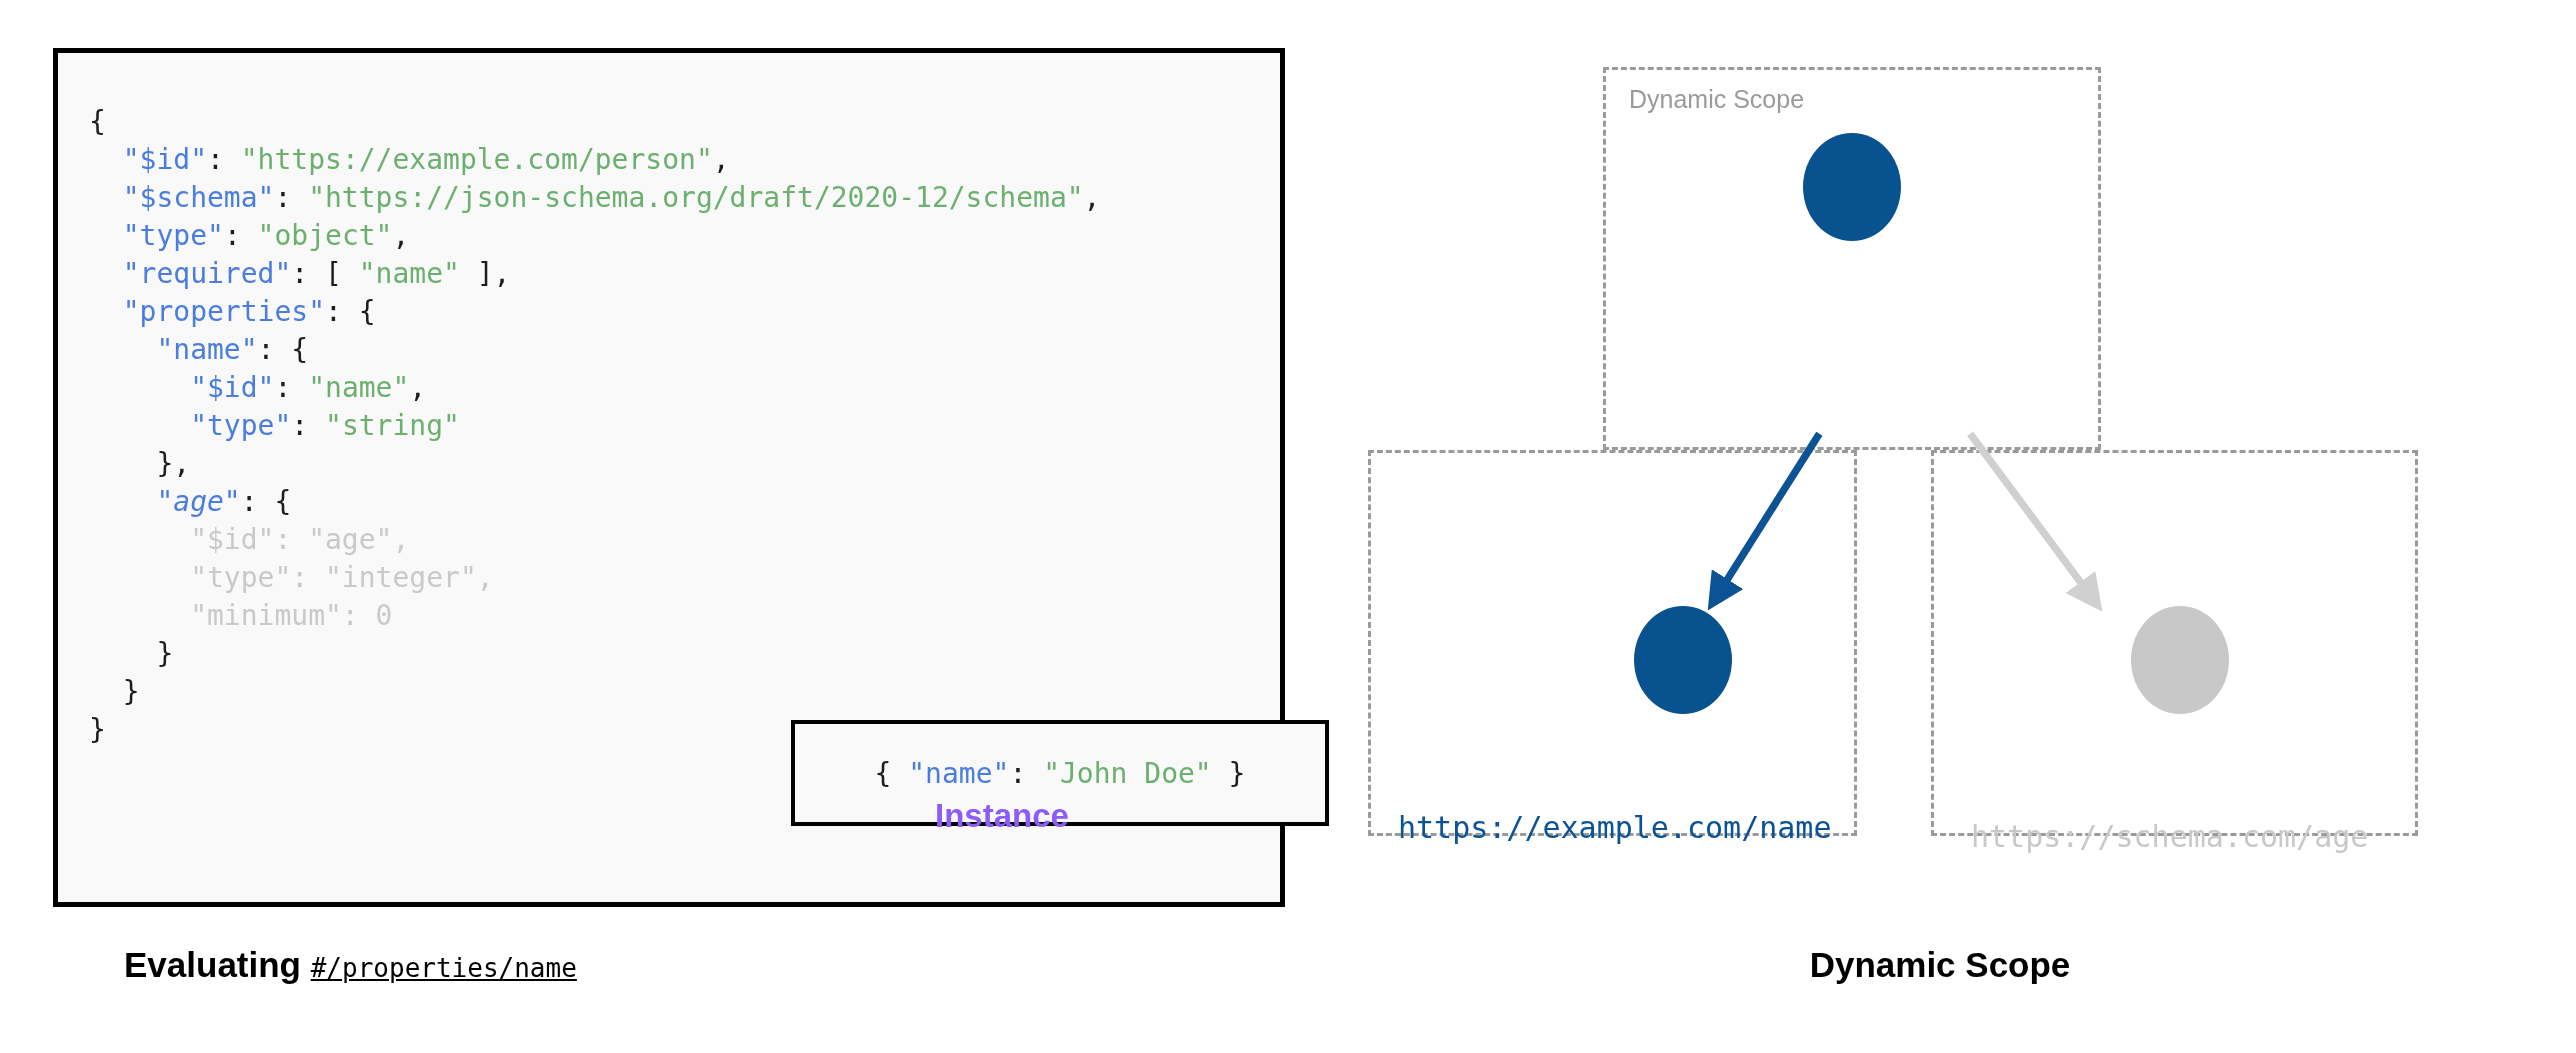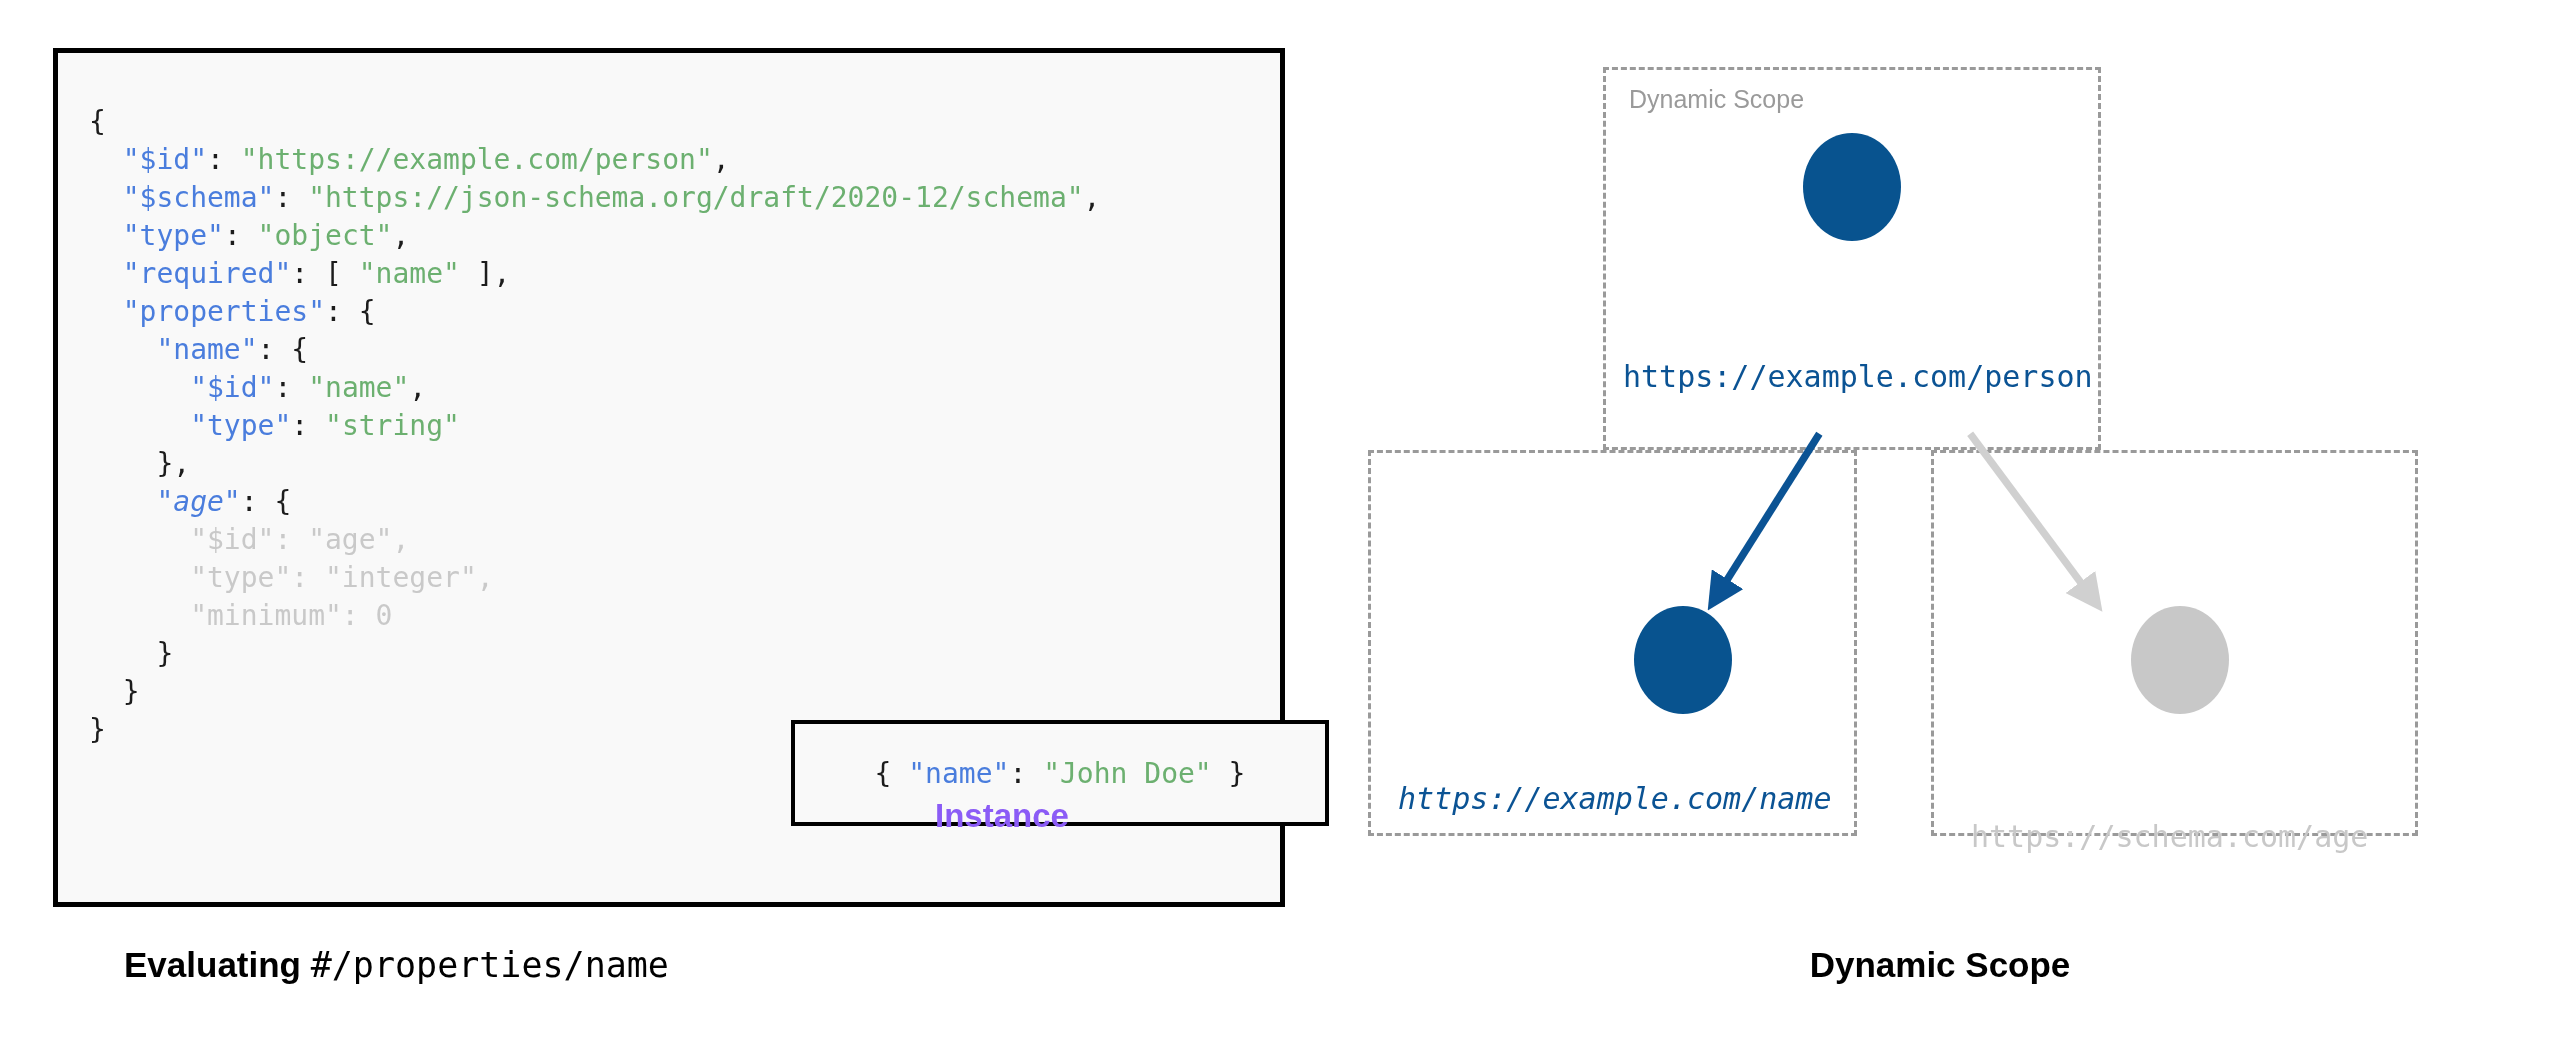"https://example.com/person" div.nodelabel { html: <div>https://example.com/person</div> -> none }
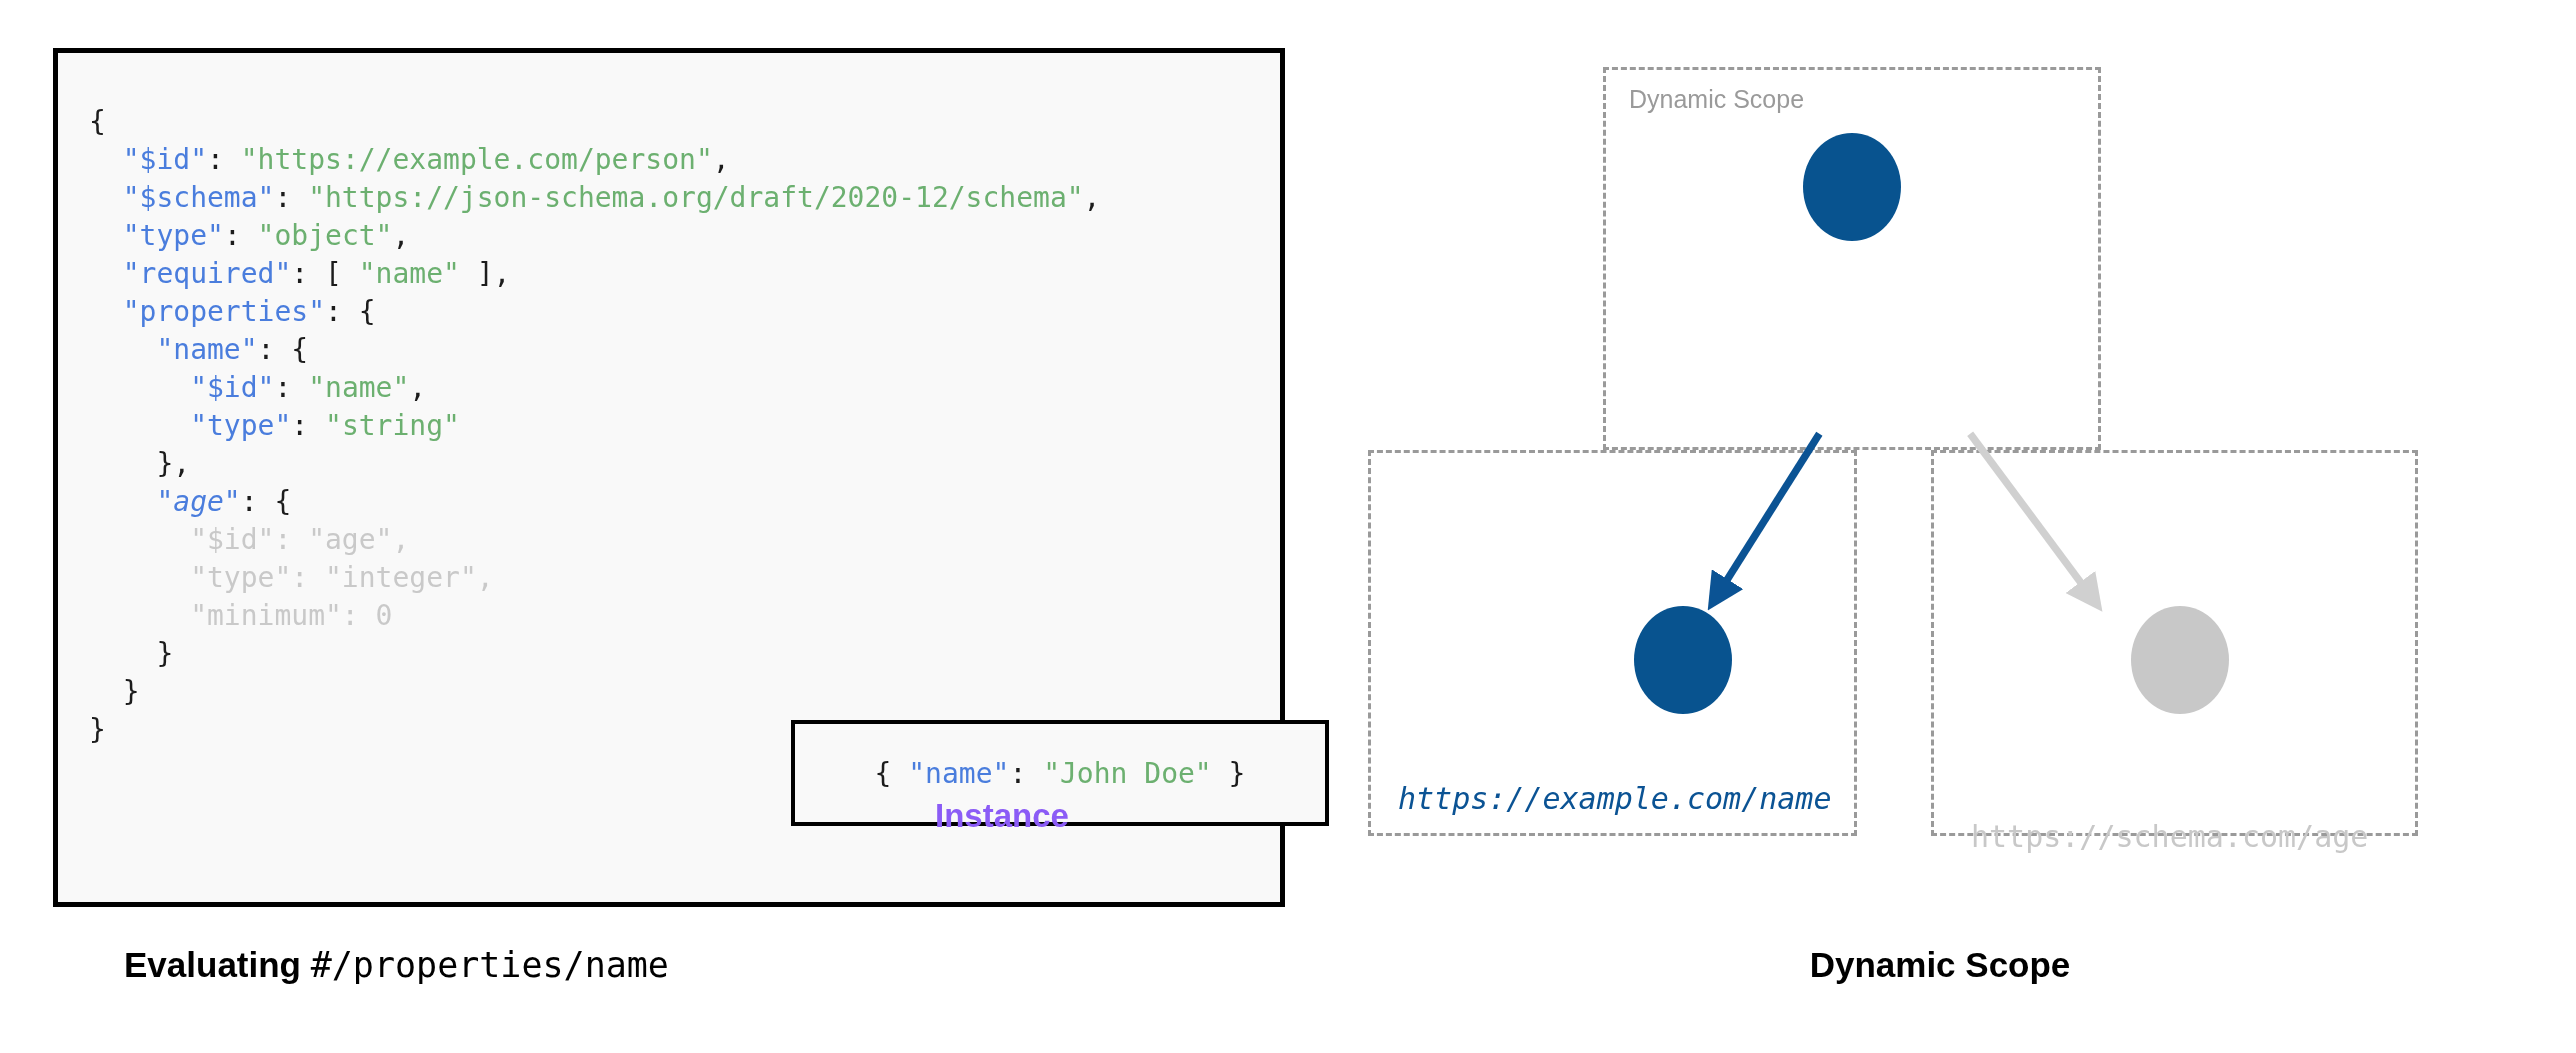"https://example.com/name" div.nodelabel { font-style: italic -> none; top: 781px -> 810px }
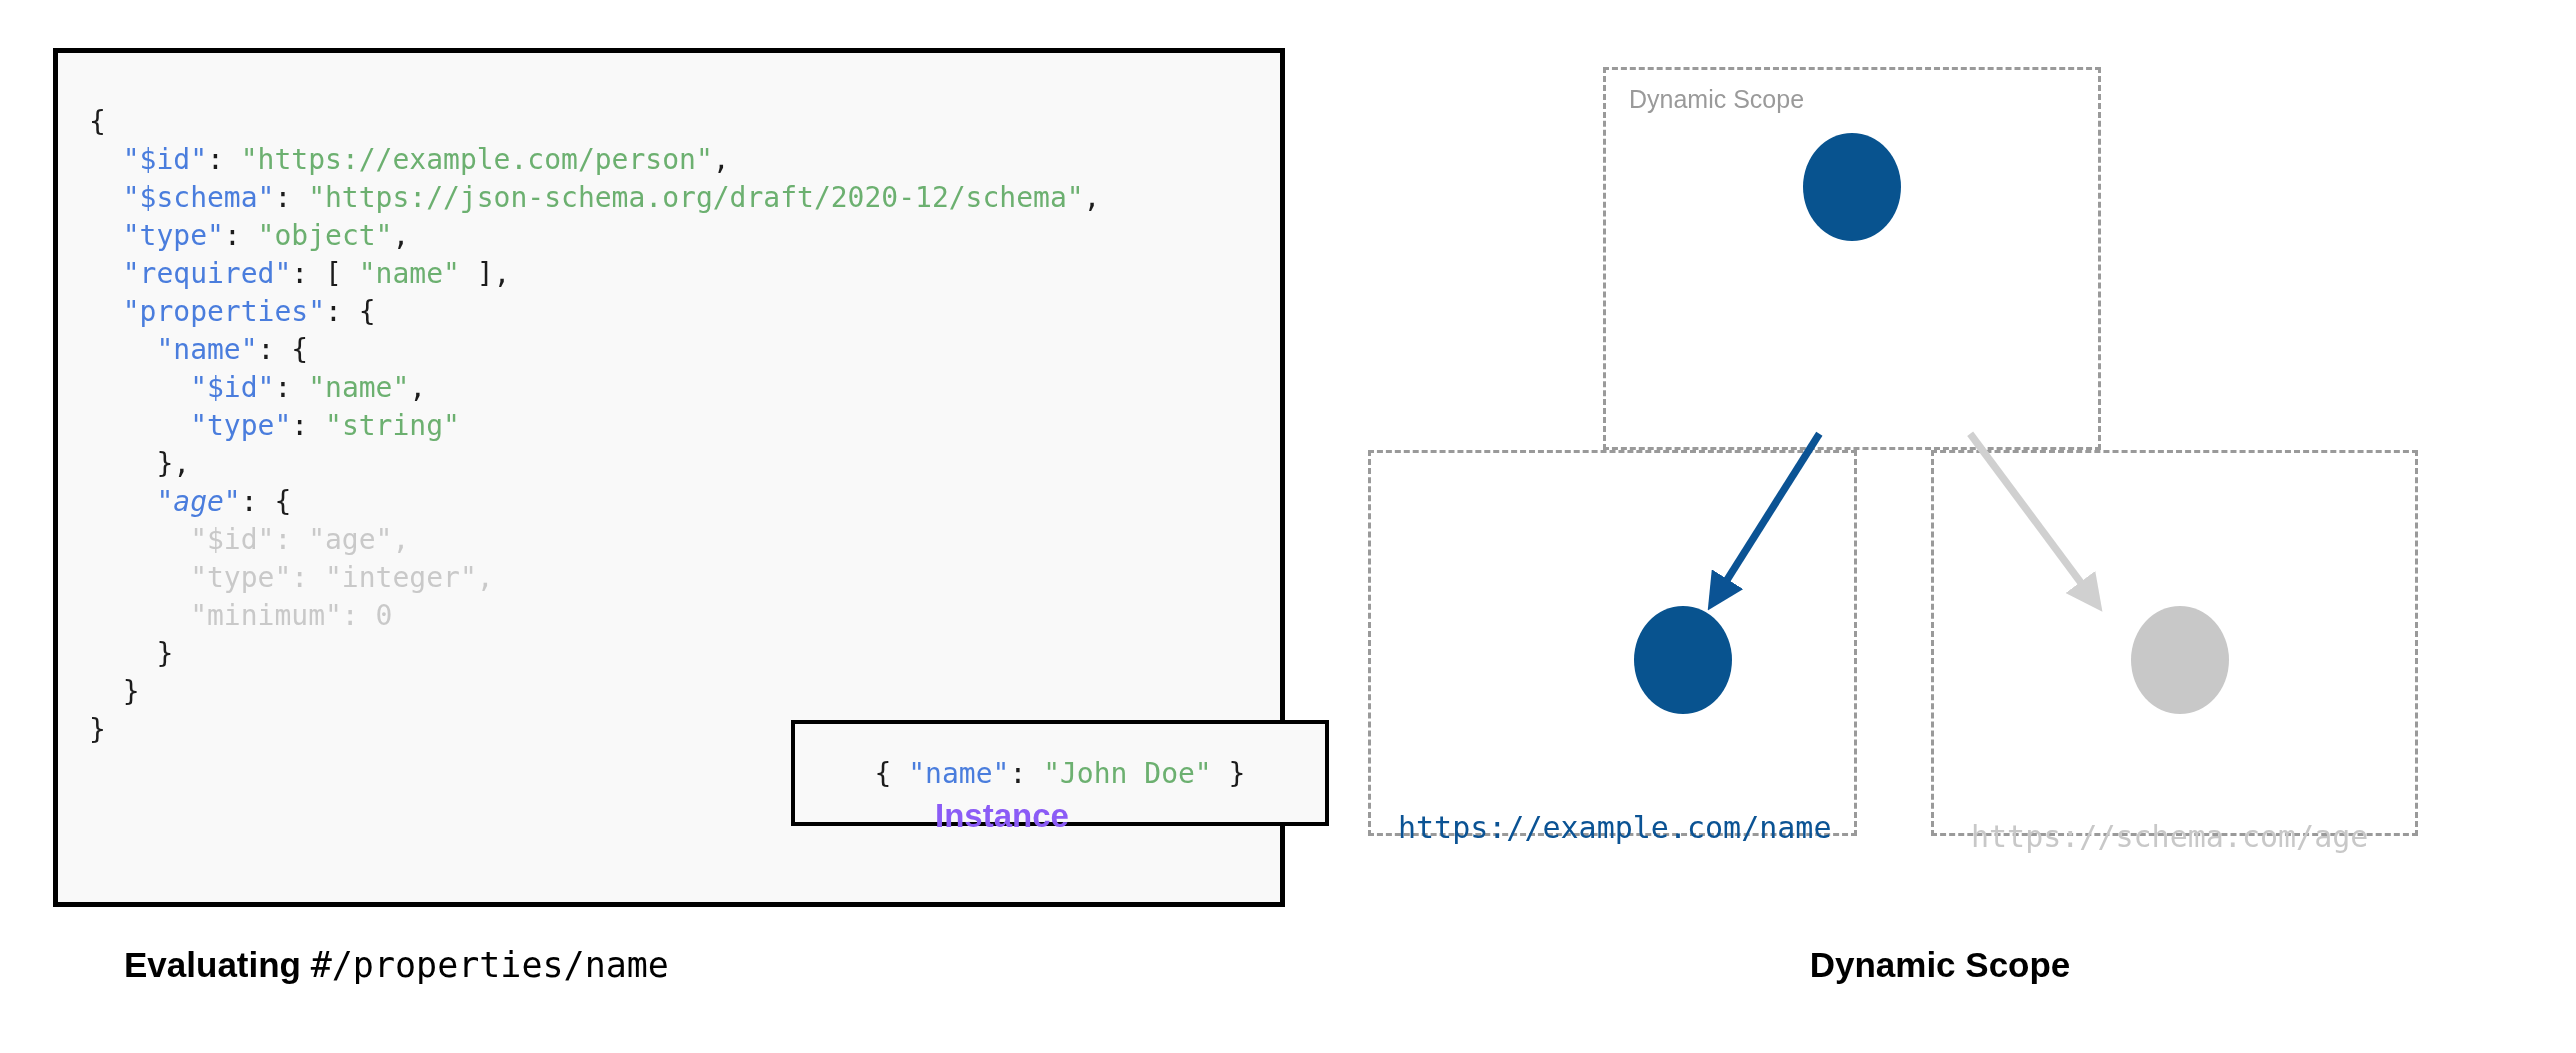"#/properties/name" #left-caption .mono { font-size: 35px -> 26px; text-decoration: none -> underline }
